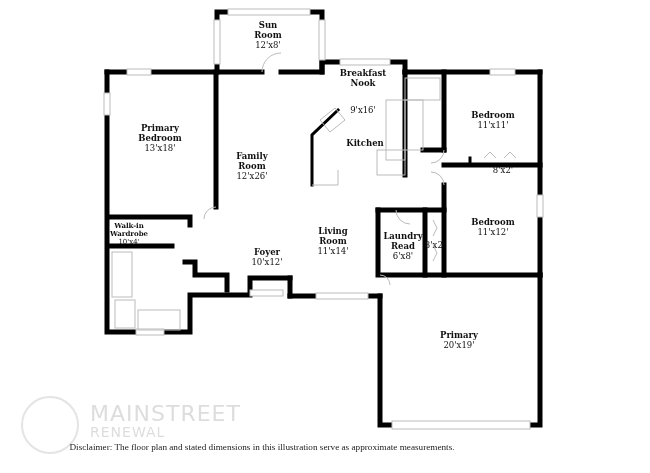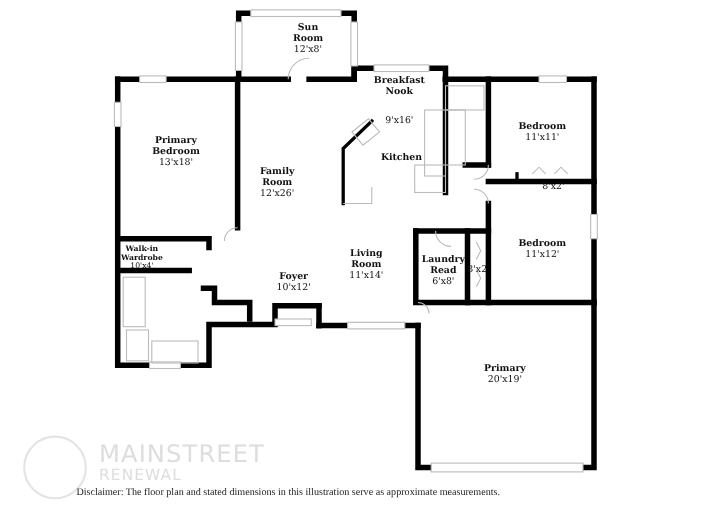"Sun" div.lbl { left: 280px -> 268px }
